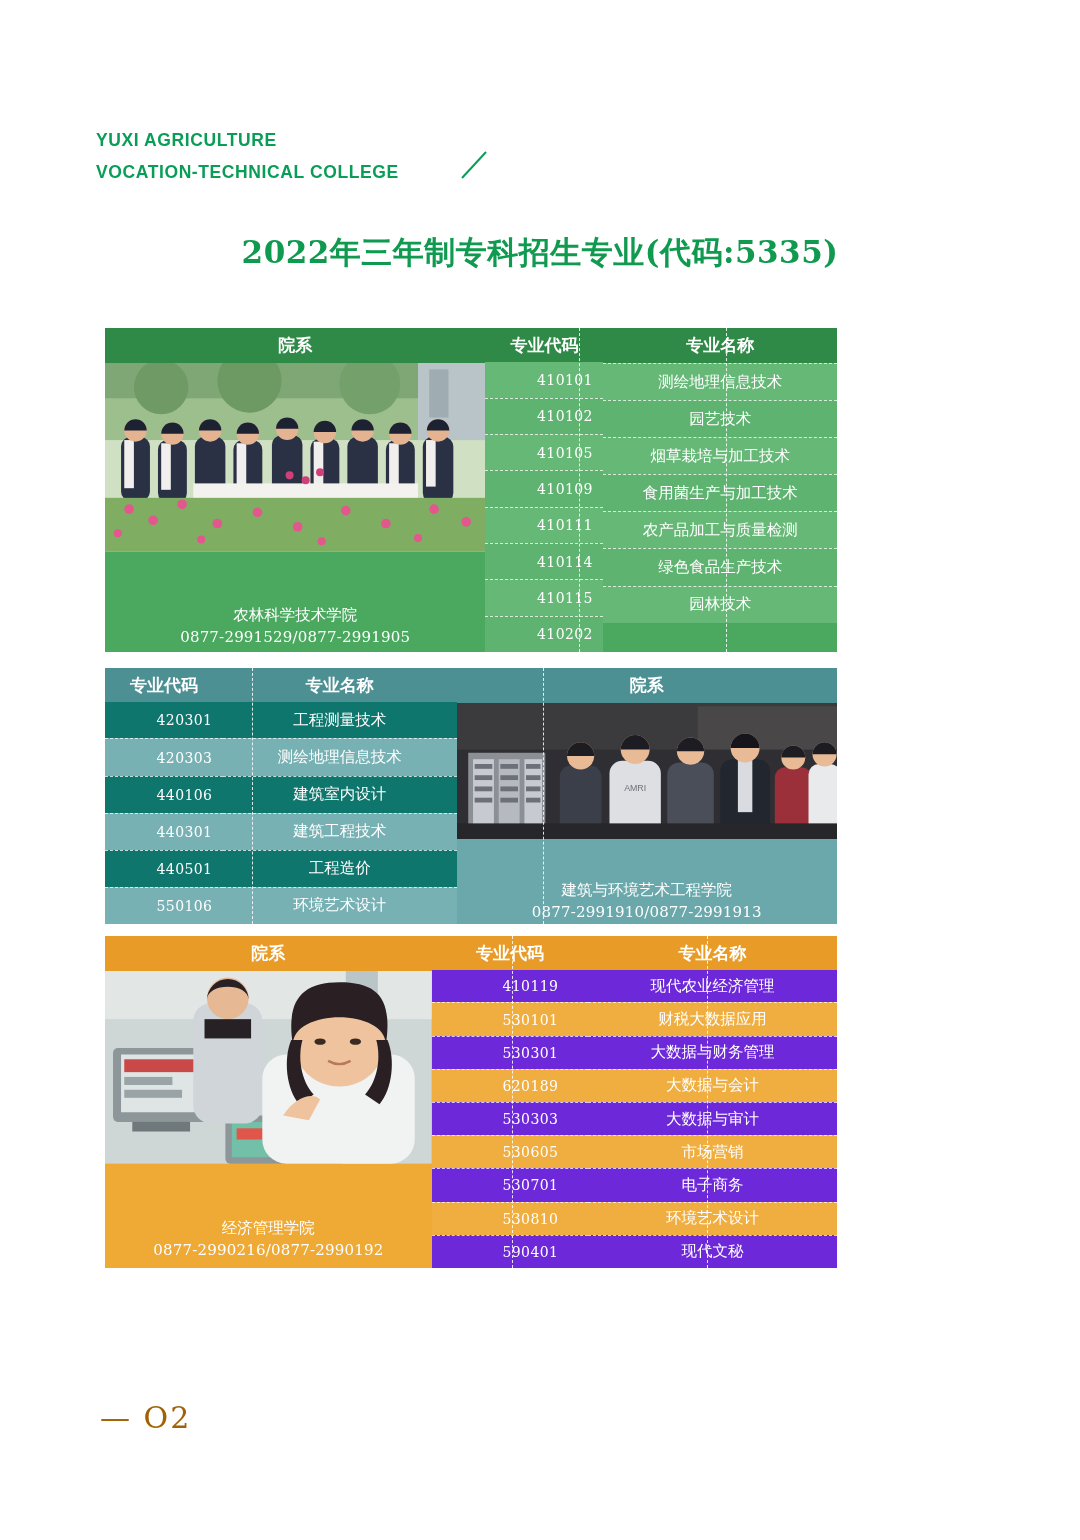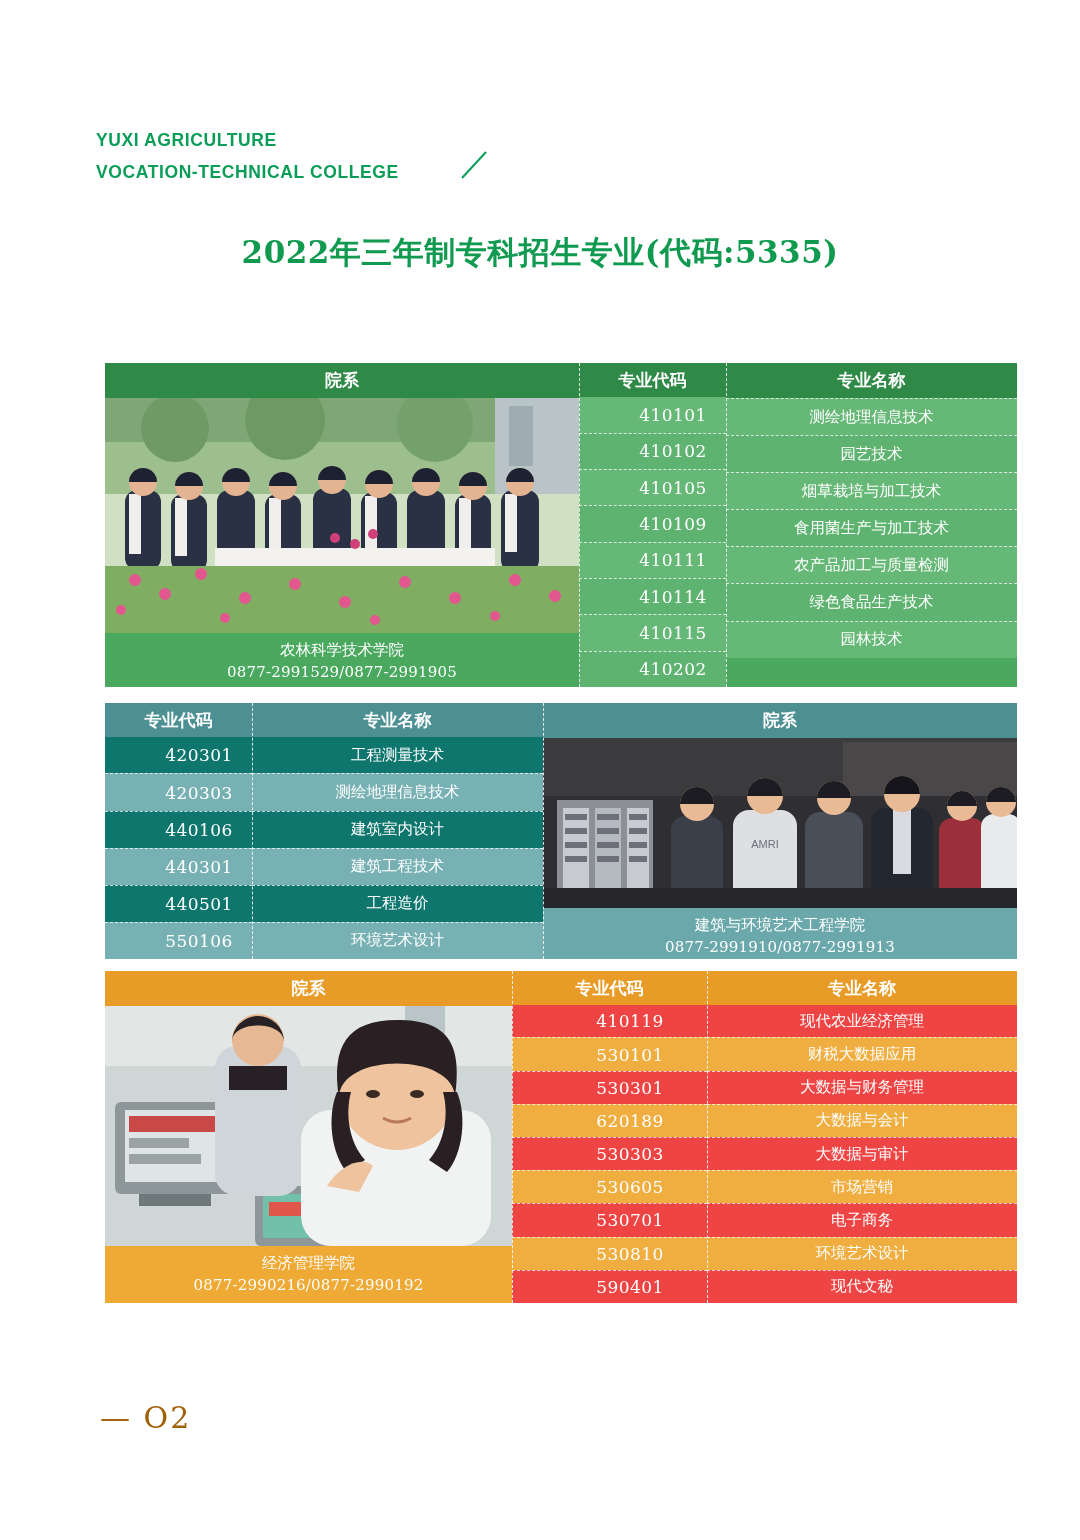"院系" .block { margin-top: 35px -> none; width: 912px -> 732px }
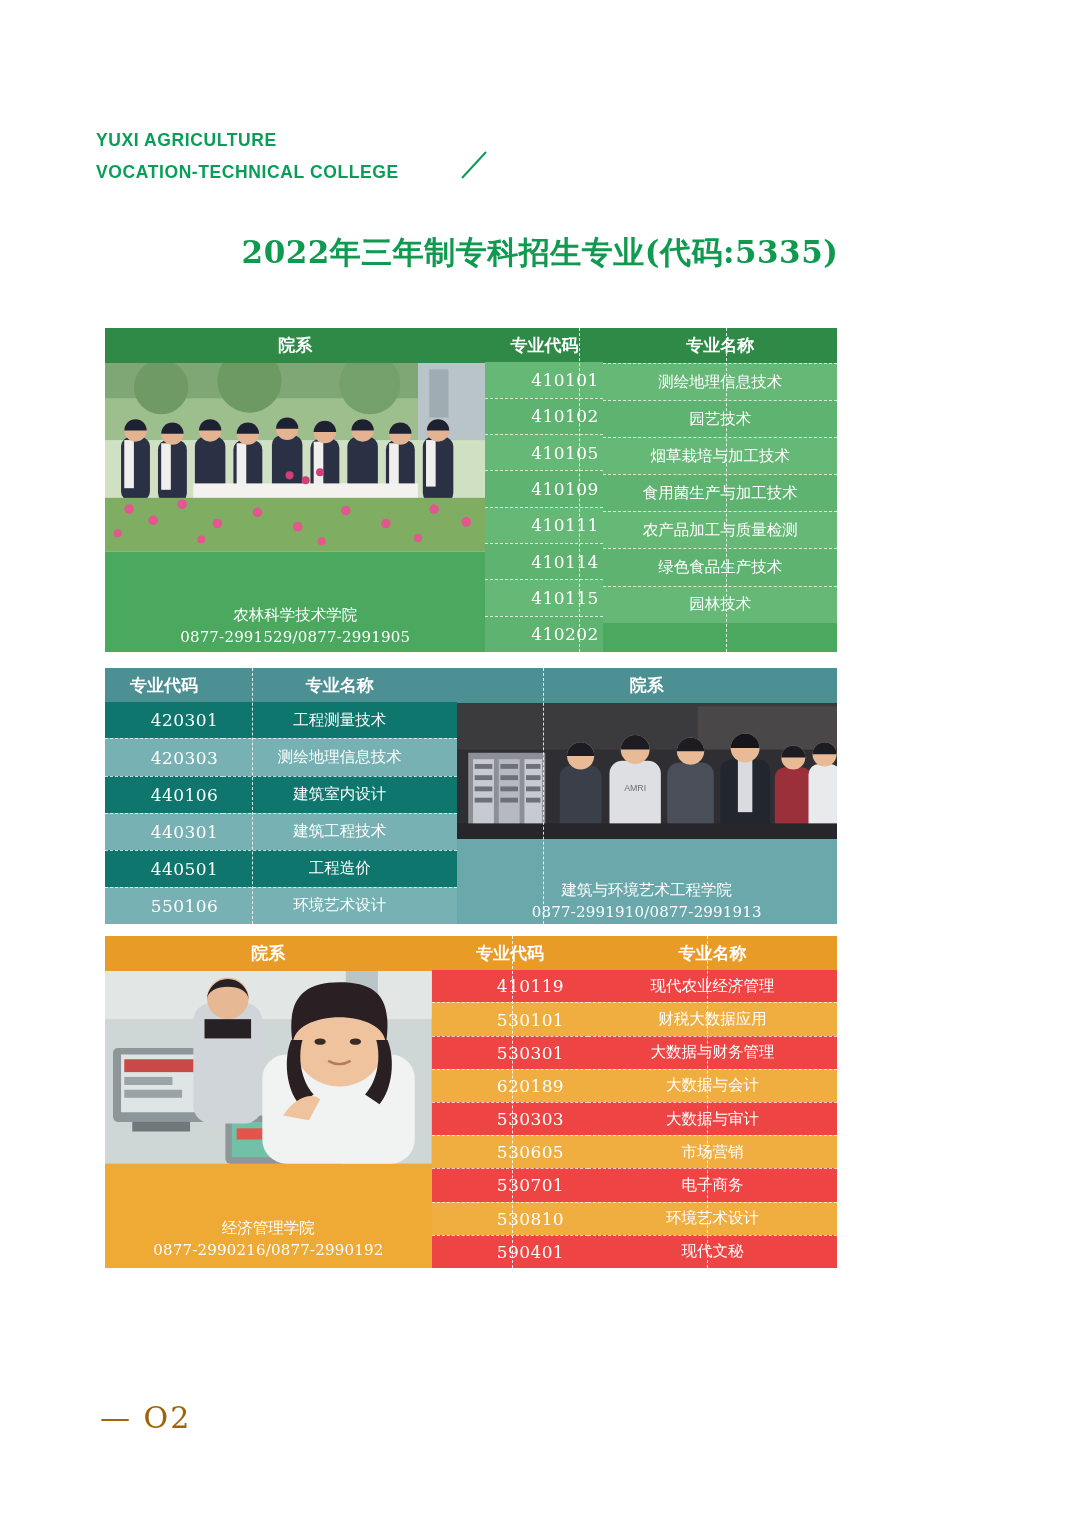"410101" .cell.code { font-size: 17px -> 14px }
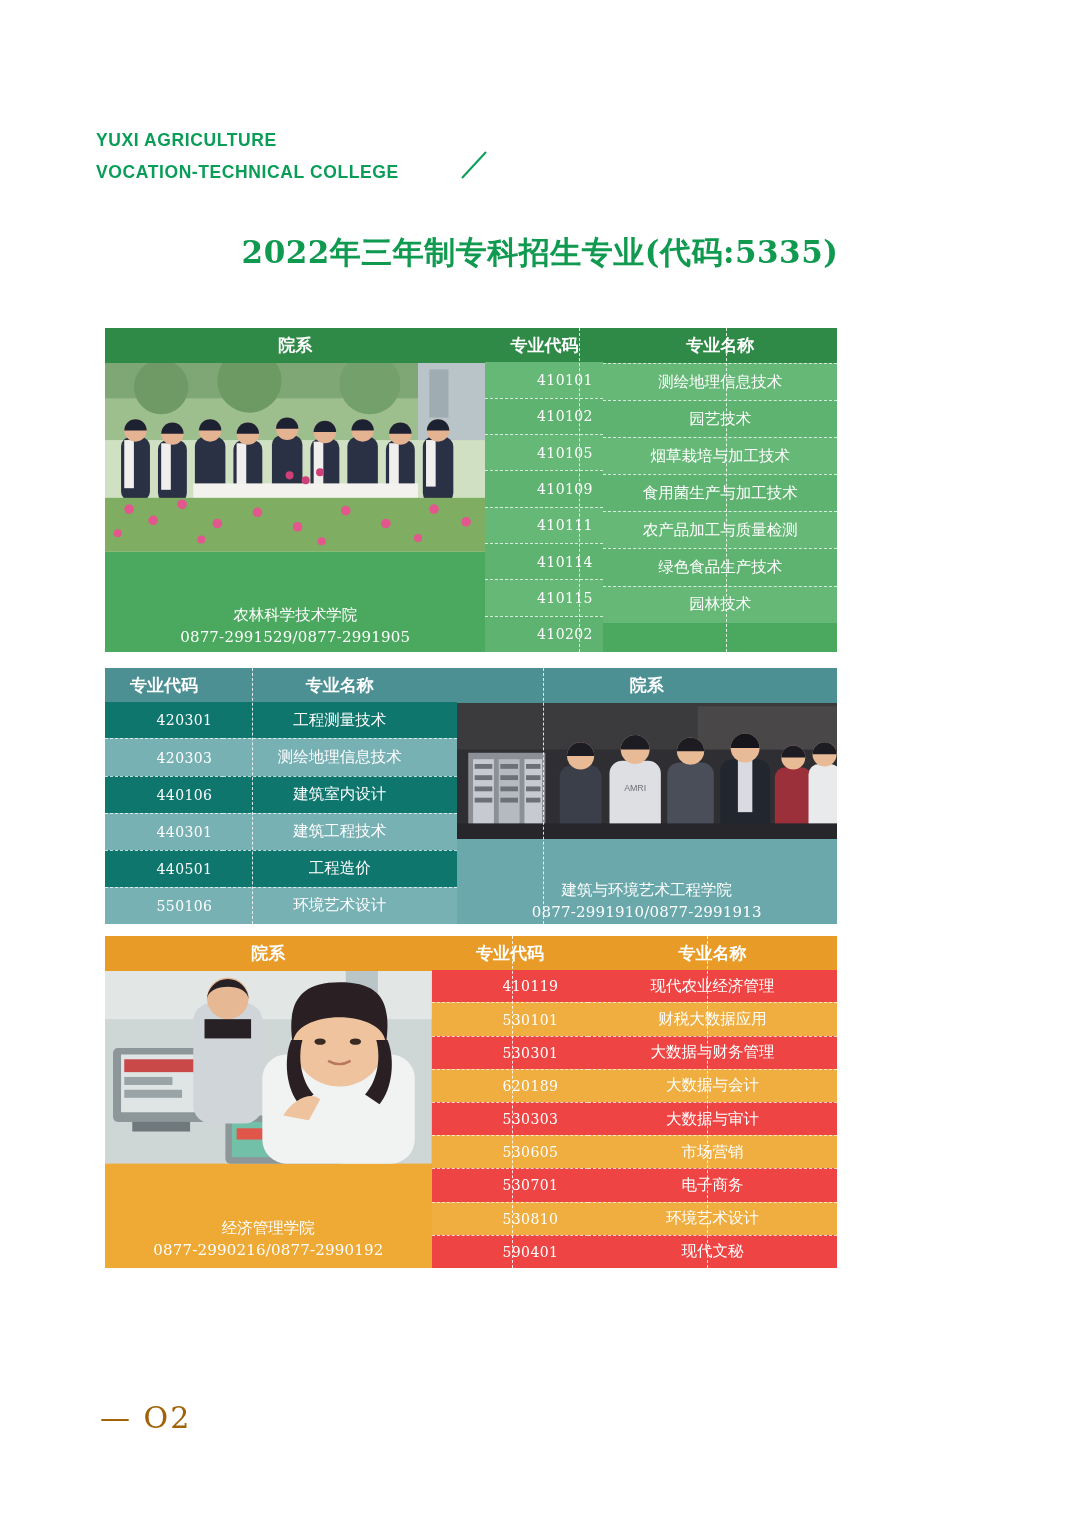"410119" #block3 .cell { background: #ef4444 -> #6d28d9 }
